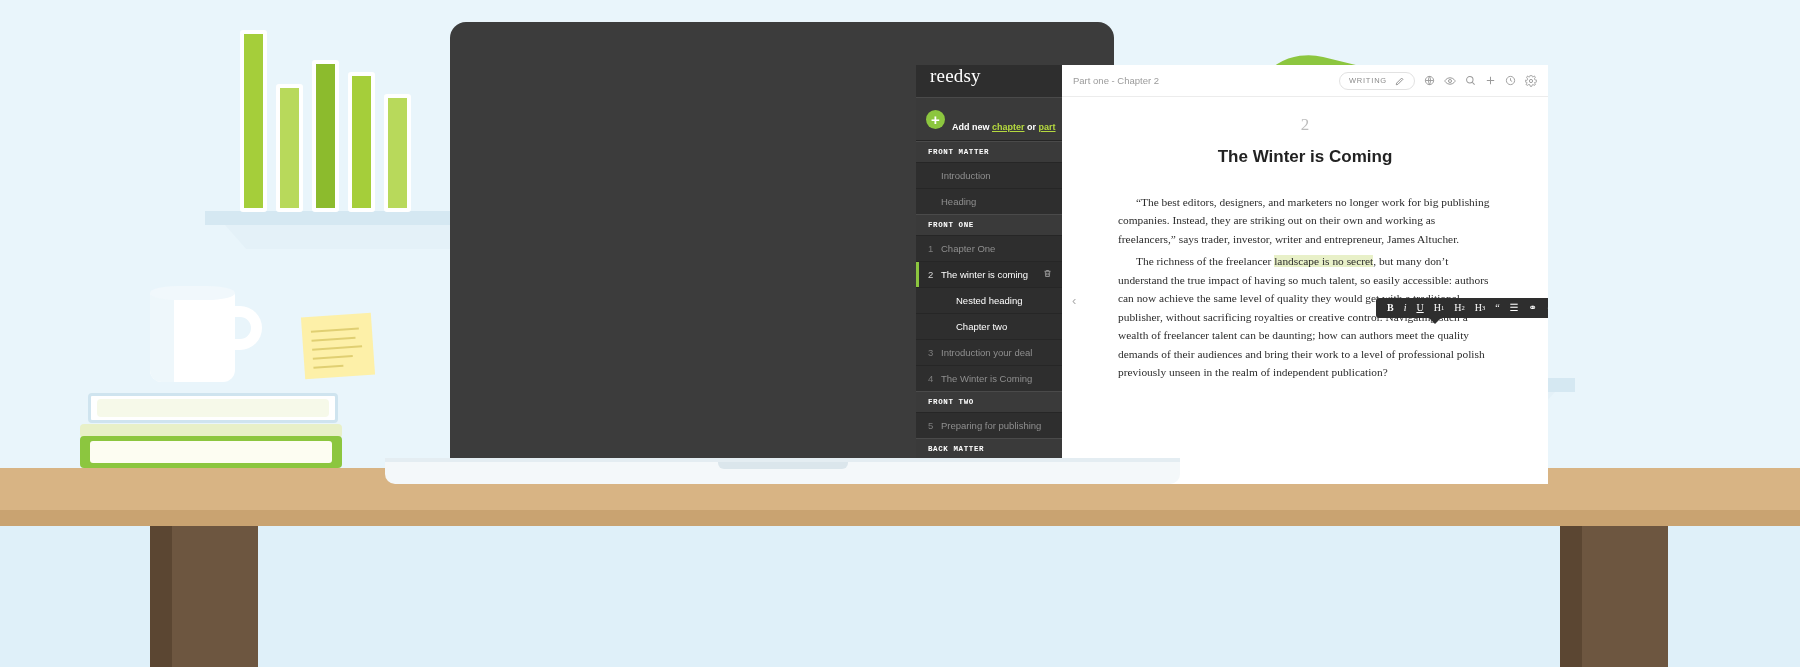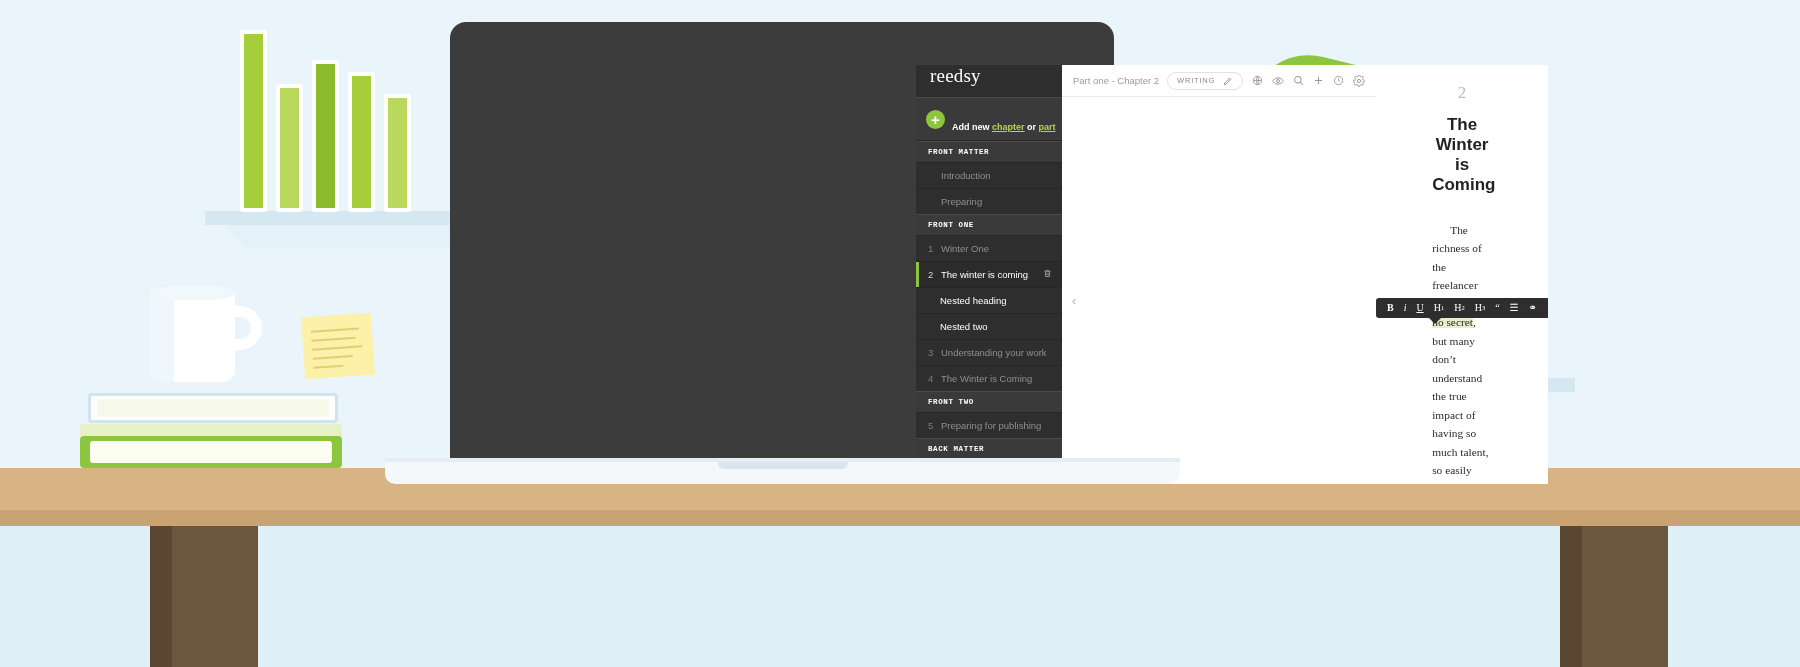"Part one - Chapter 2" .main { flex-direction: row -> column }
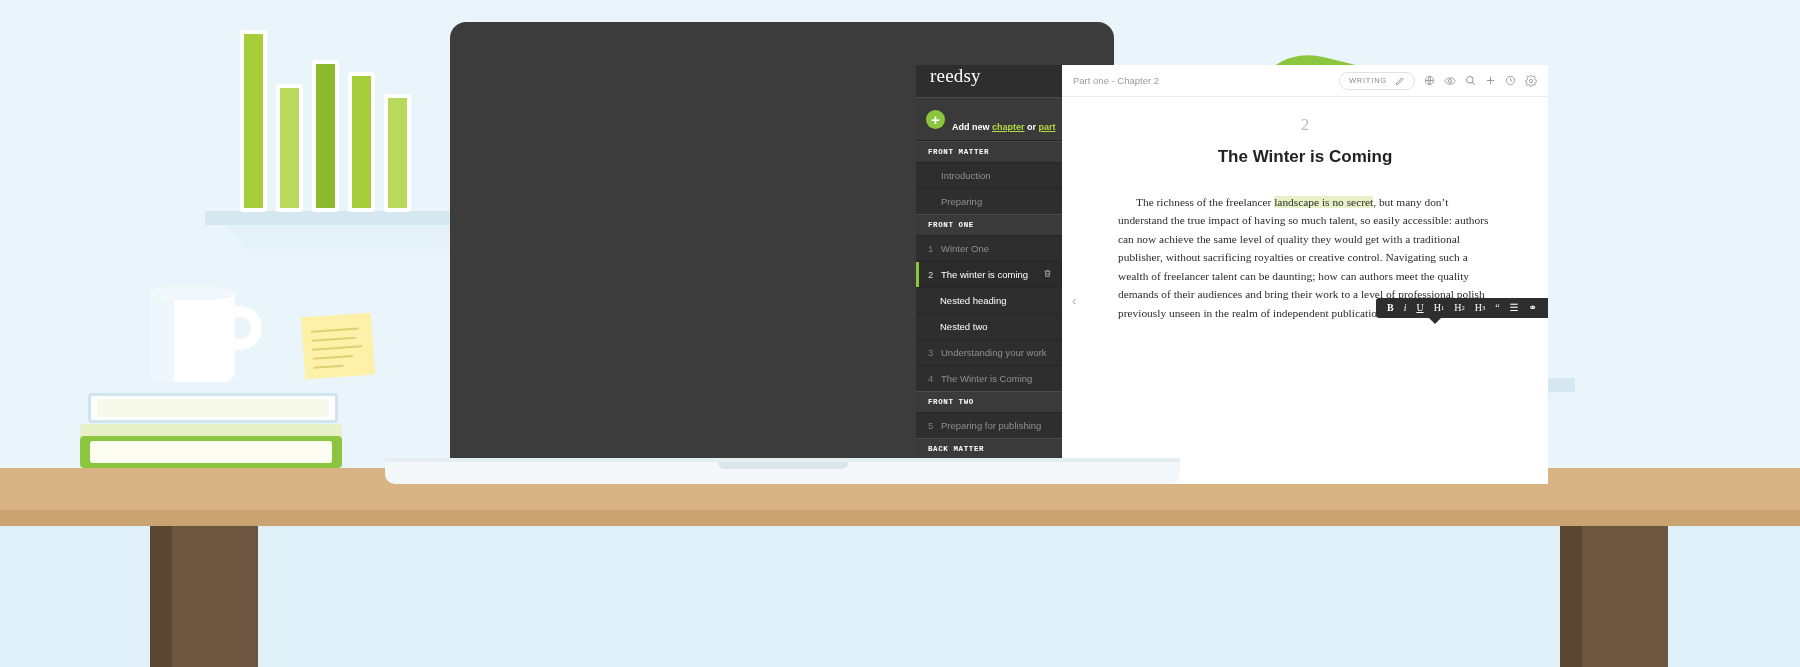"Preparing" span { text: Preparing -> Heading }
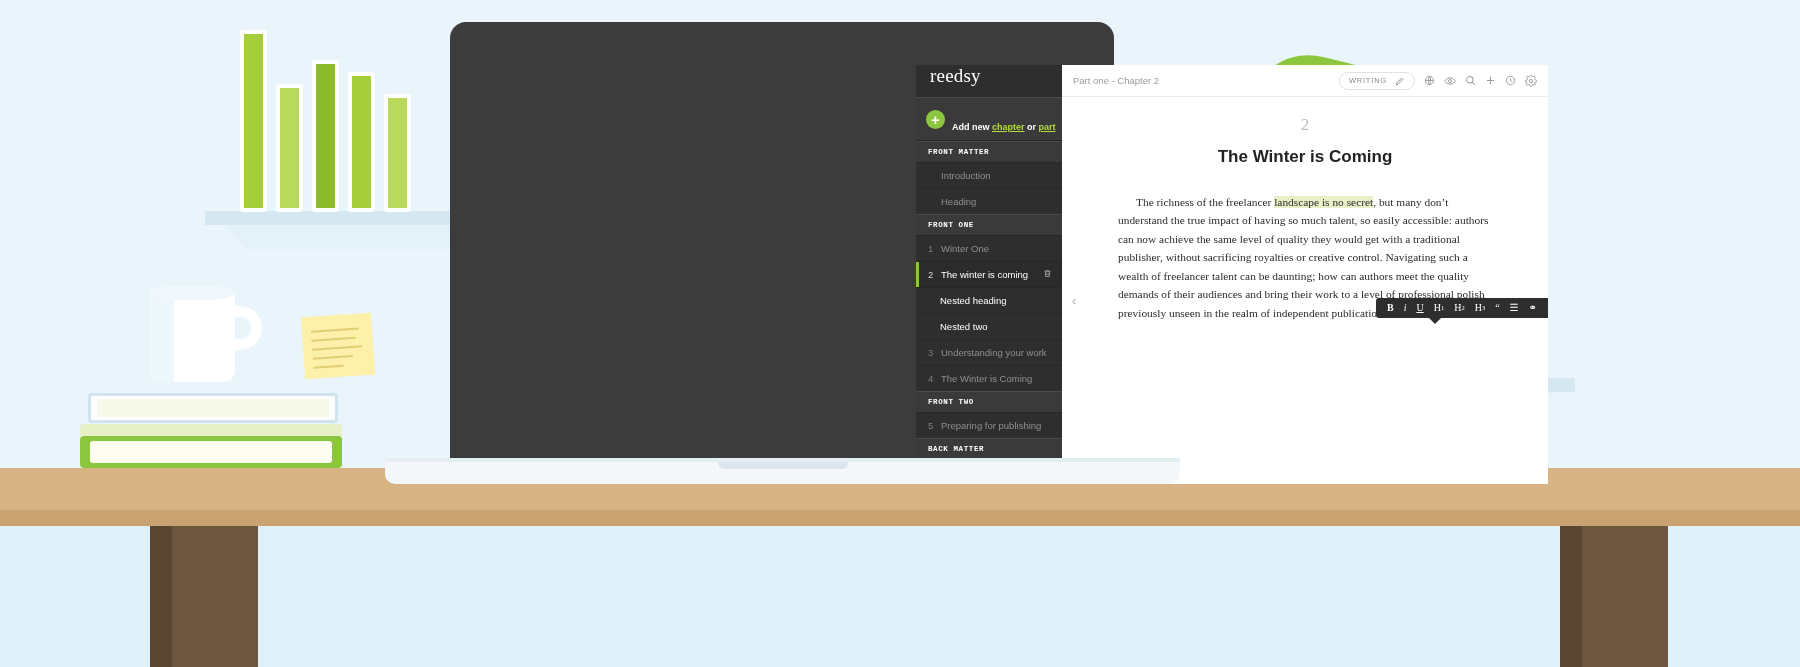"“The best editors, designers, and" p.para { html: none -> <p><span>“The best editors, designers, and marketers no longer work for big publishing companies. Instead, they are striking out on their own and working as freelancers,” says trader, investor, writer and entrepreneur, James Altucher.</span></p> }
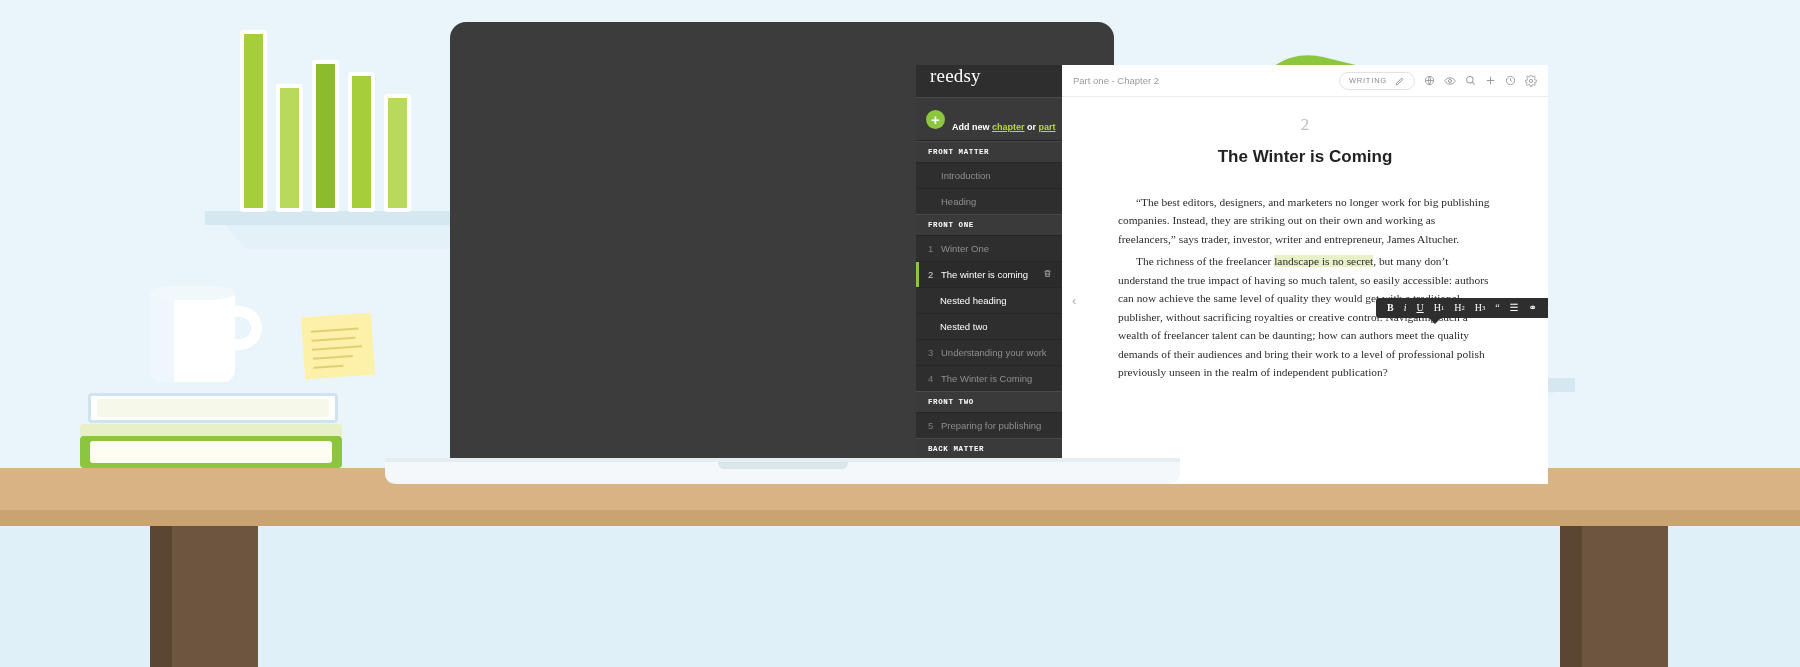"Winter One" span { text: Winter -> Chapter }
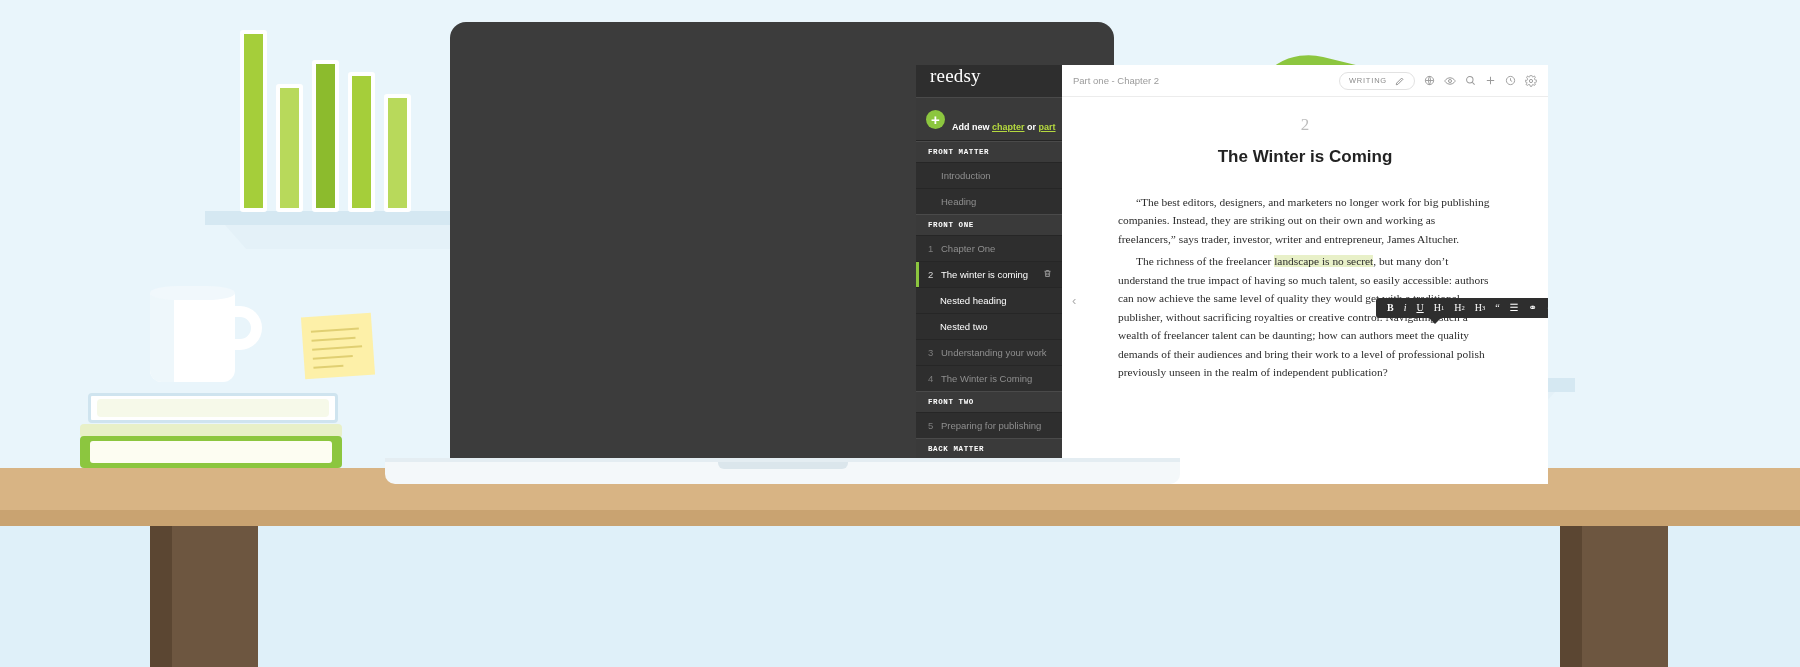"Nested heading" .nav-item.child { padding-left: 24px -> 40px }
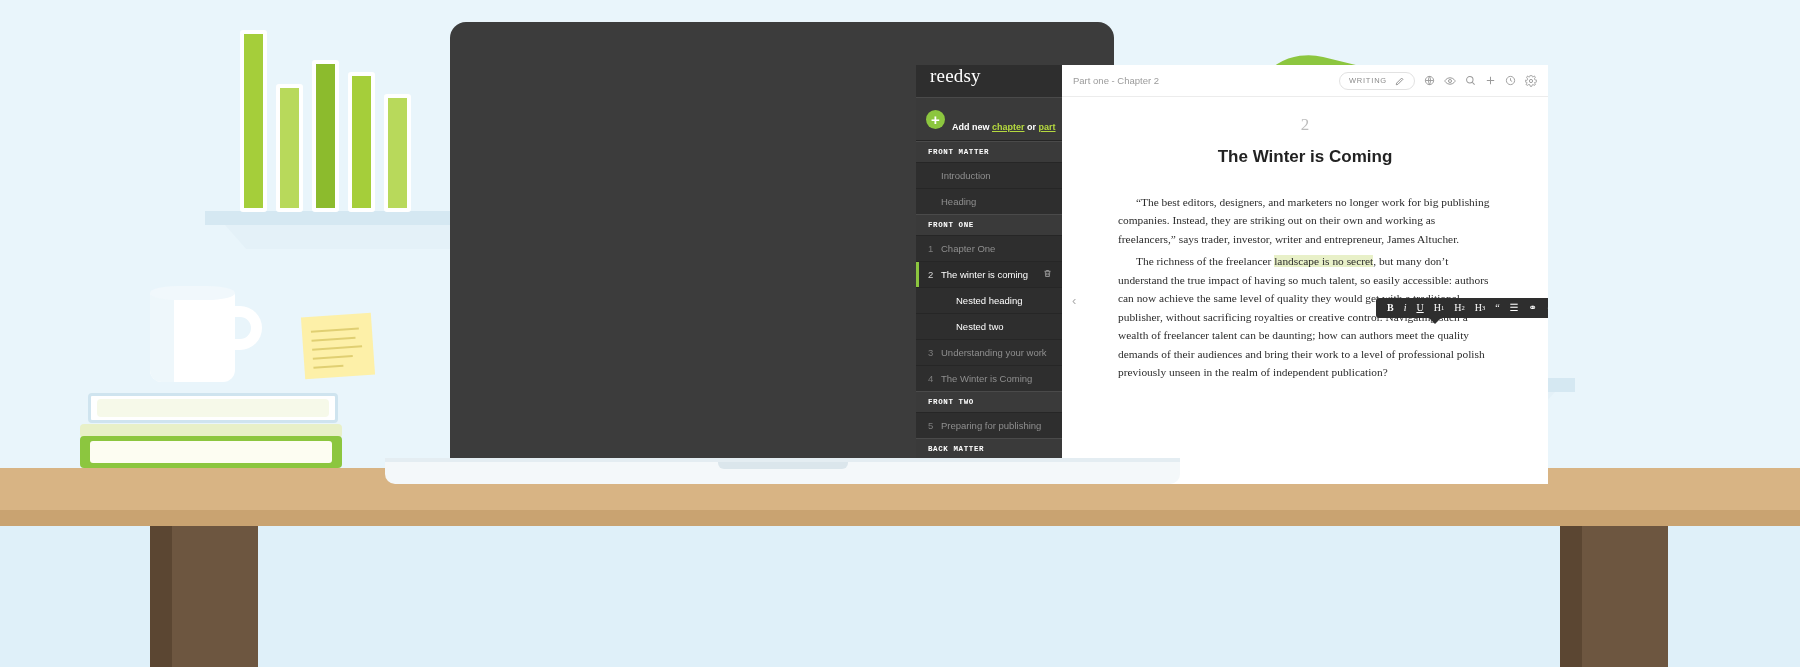"Nested two" span { text: Nested -> Chapter }
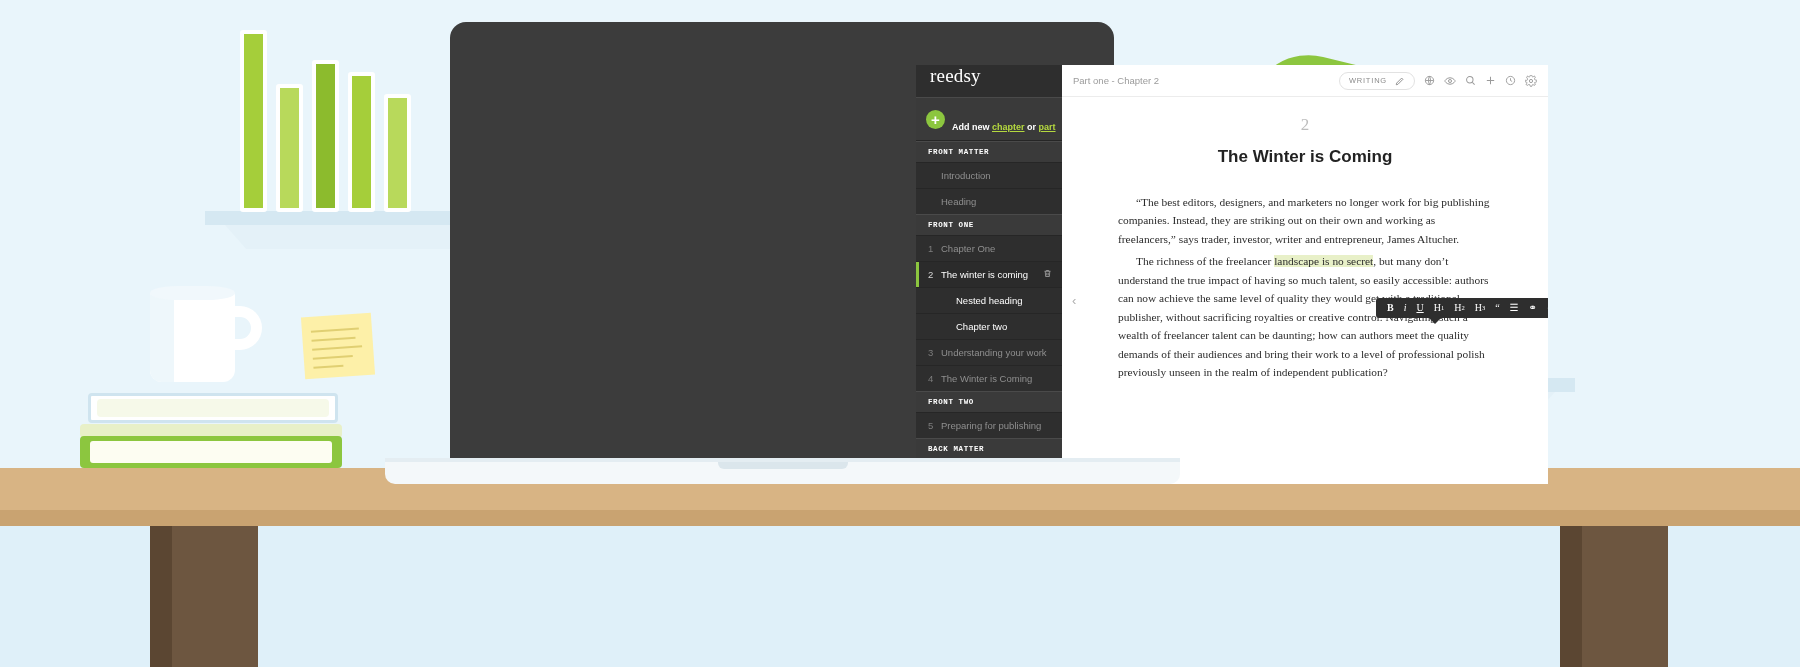"Understanding your work" span { text: Understanding your work -> Introduction your deal }
